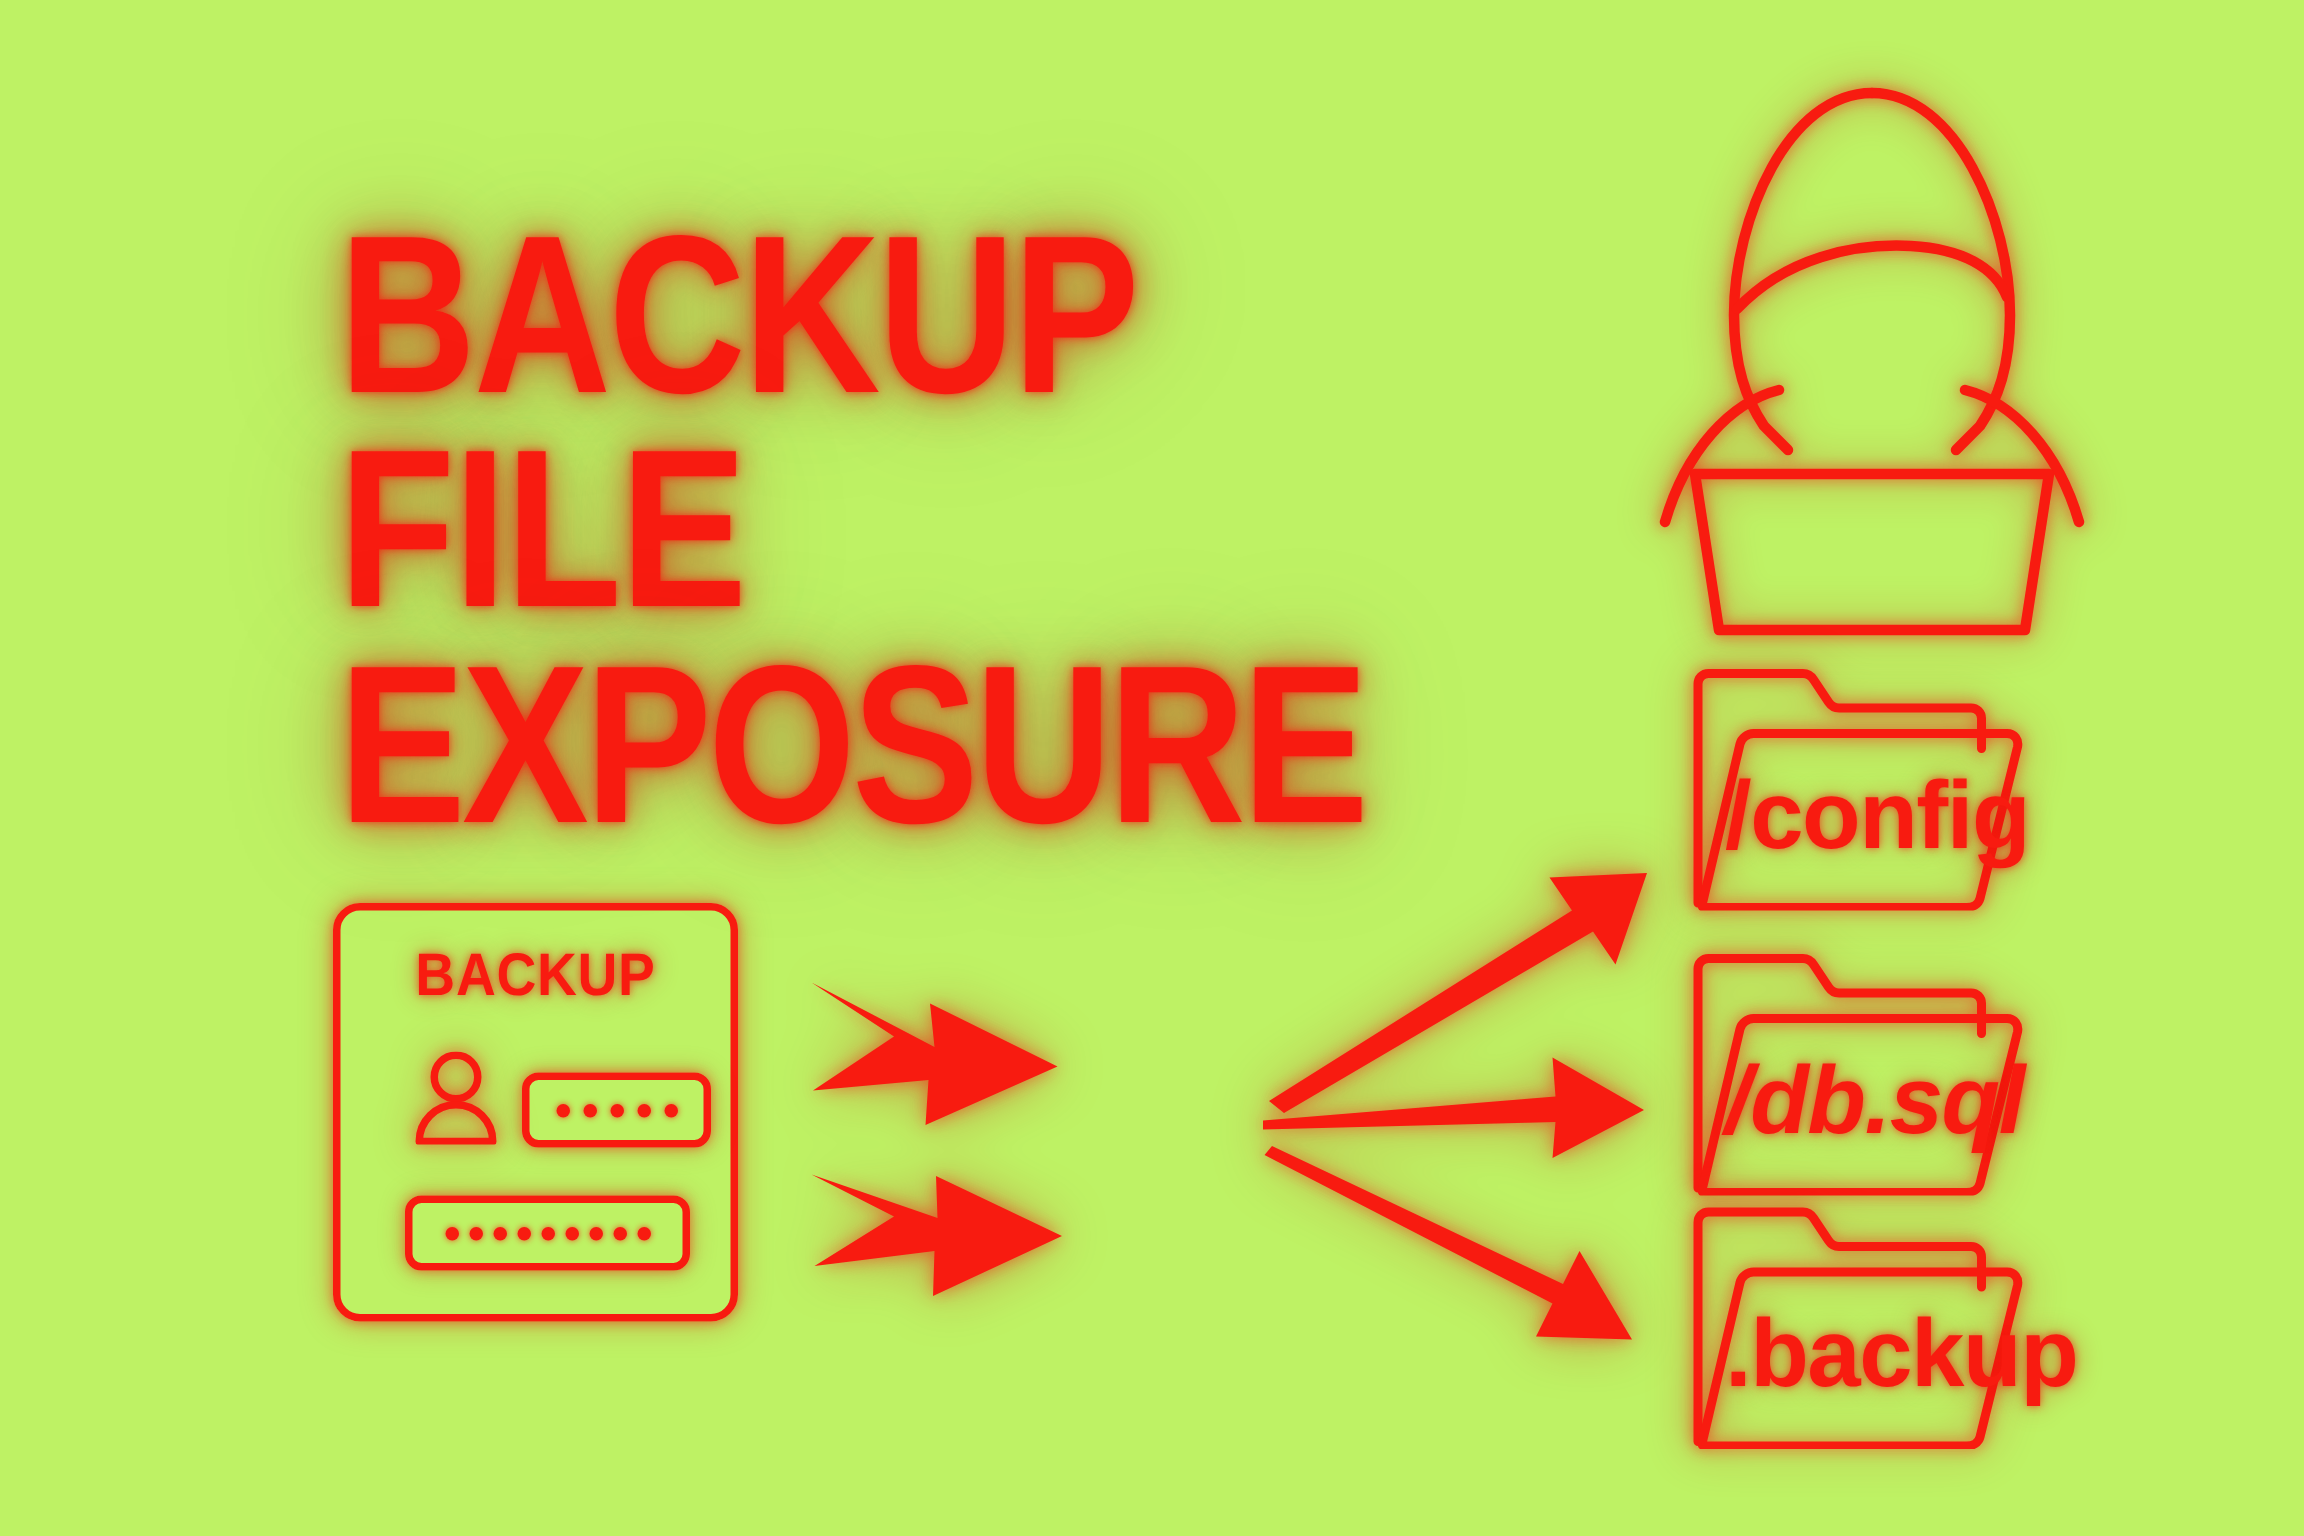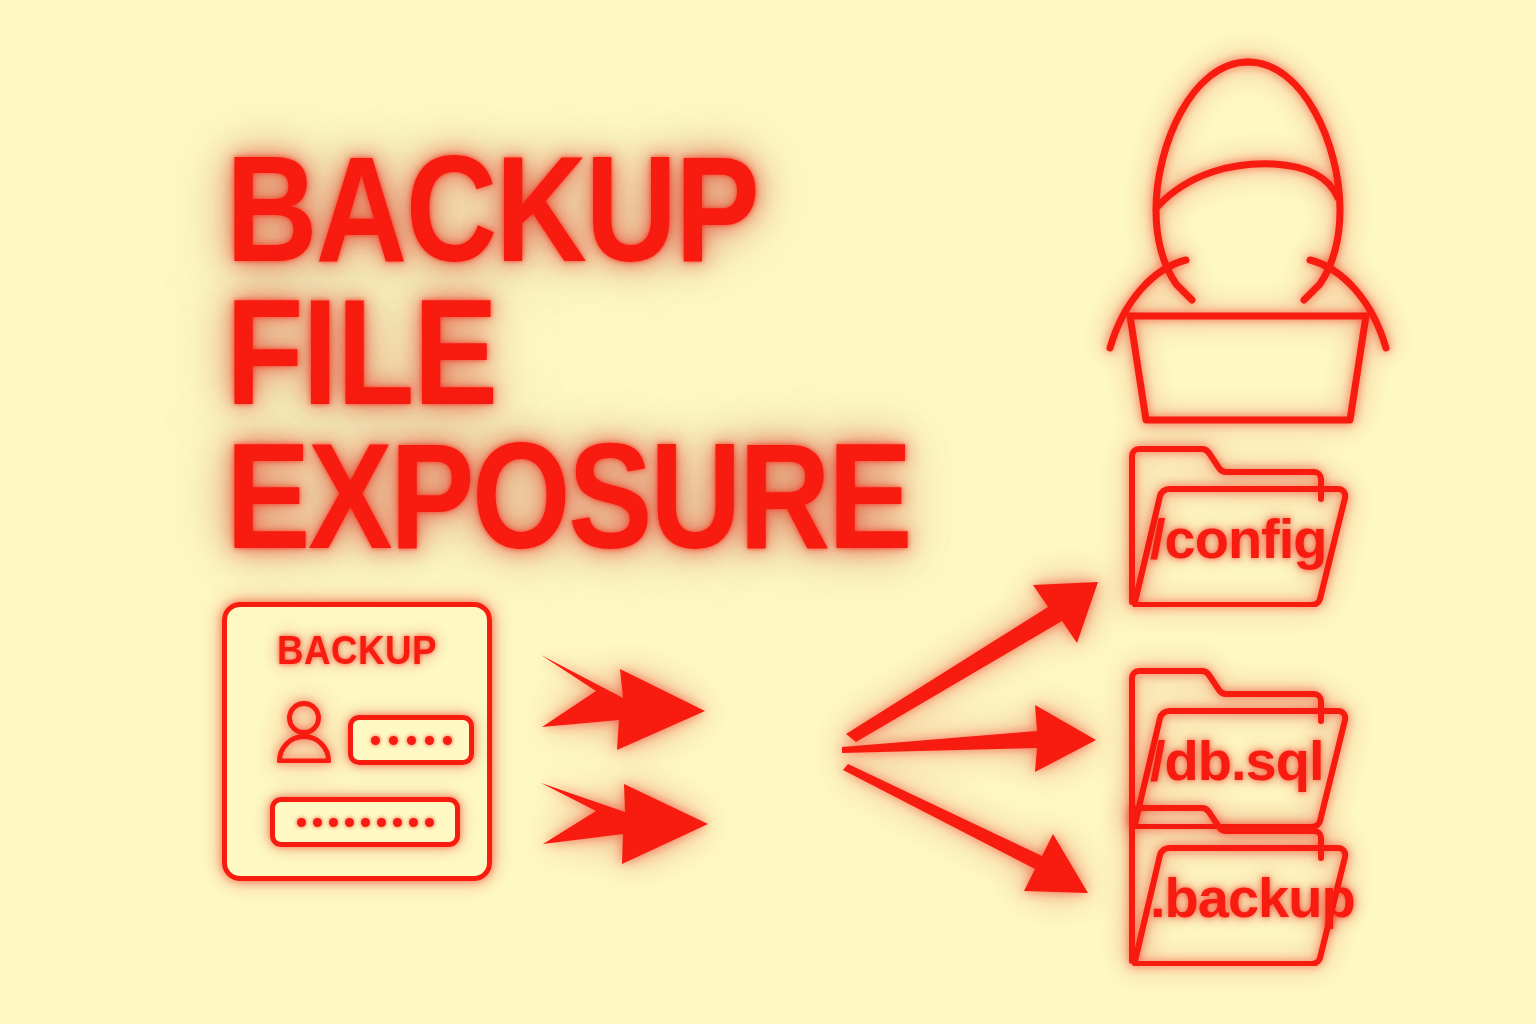"BACKUP" #stage { background: #fef9c3 -> #bef264 }
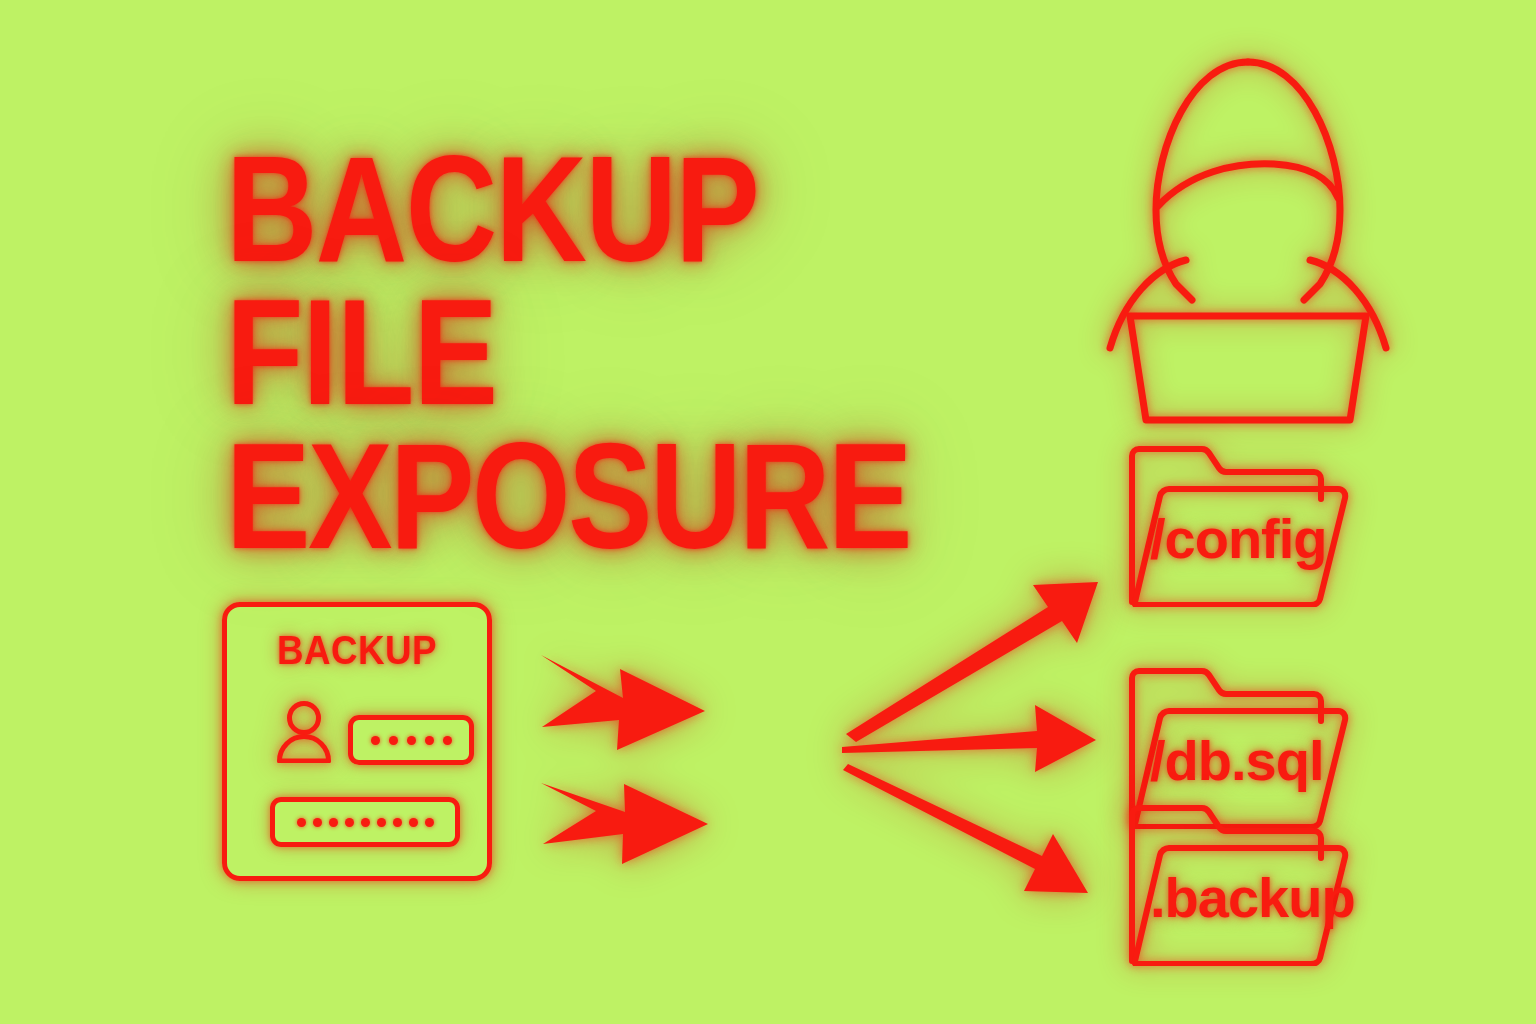"/config" .folder-label { font-size: 56px -> 64px }
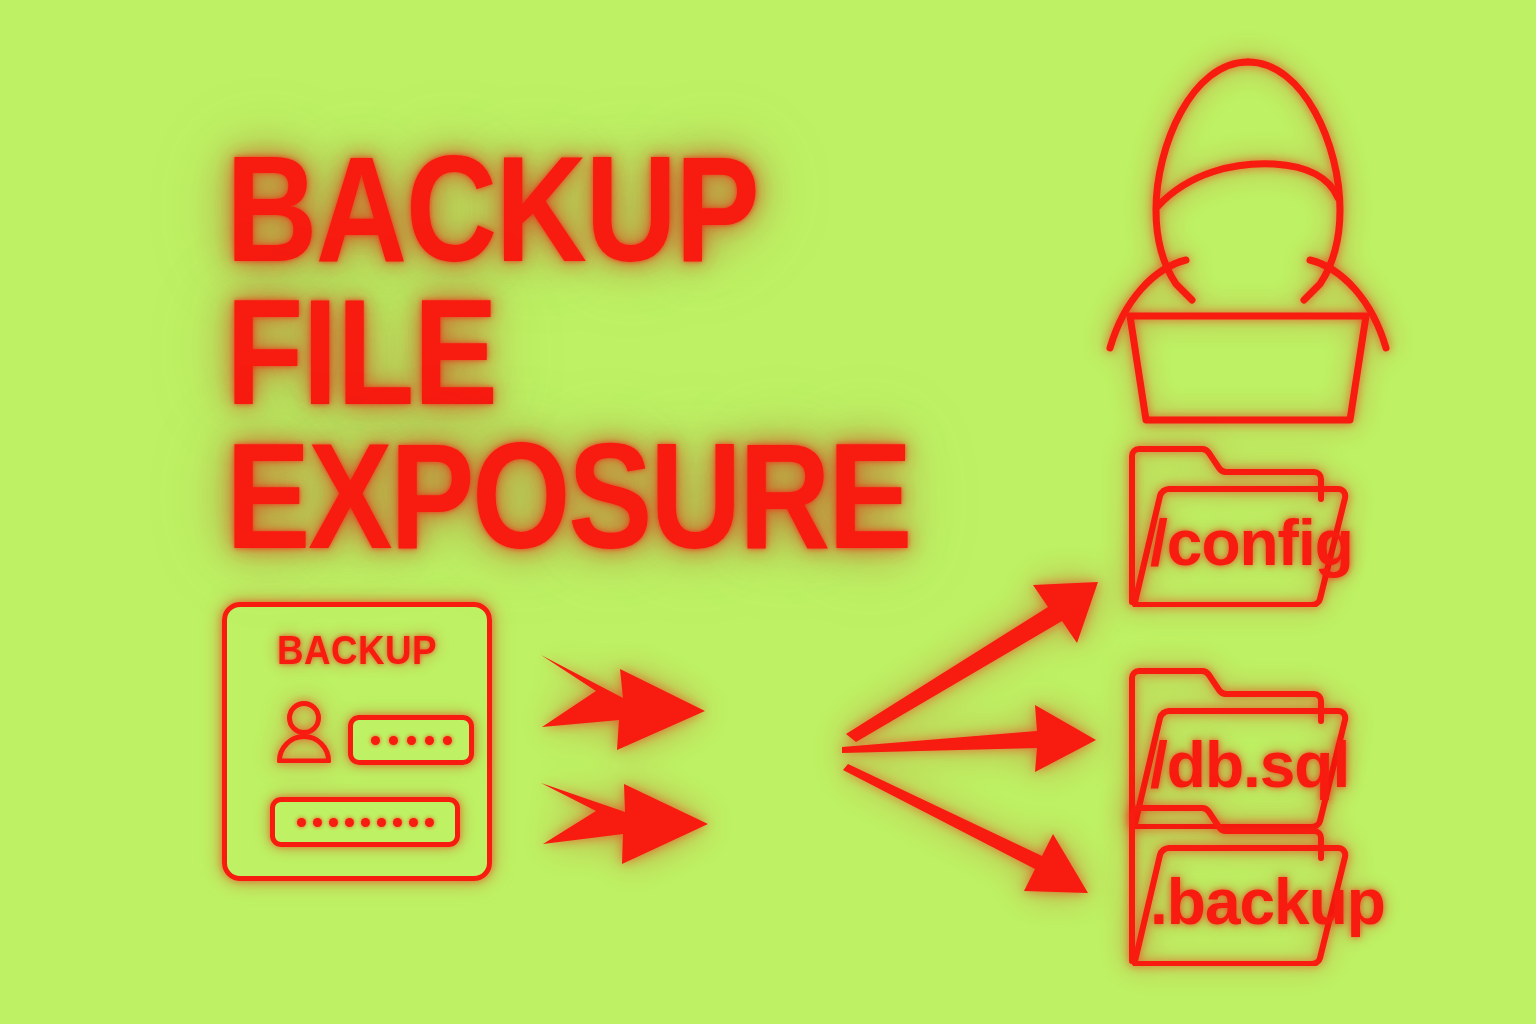"/db.sql" #folder-1 { font-style: none -> italic; top: 664px -> 632px }
